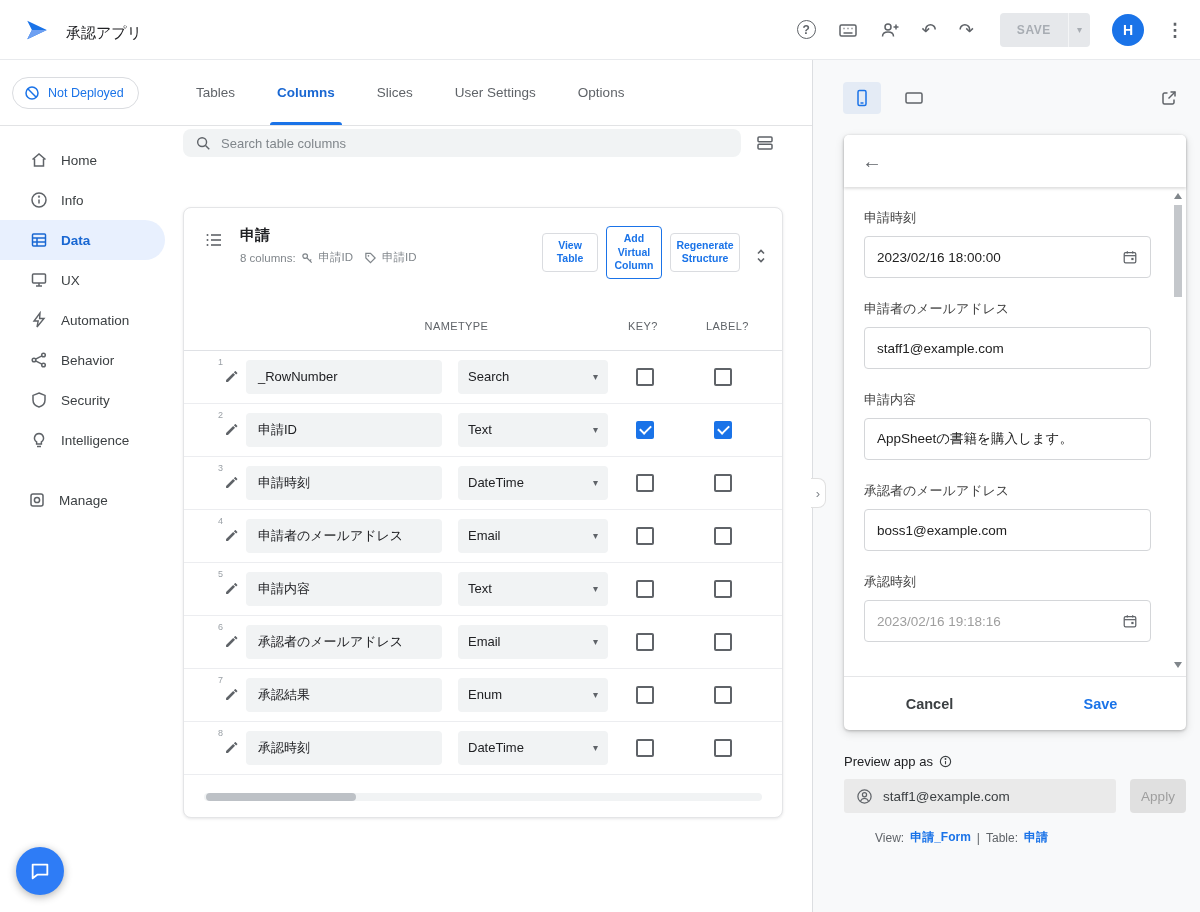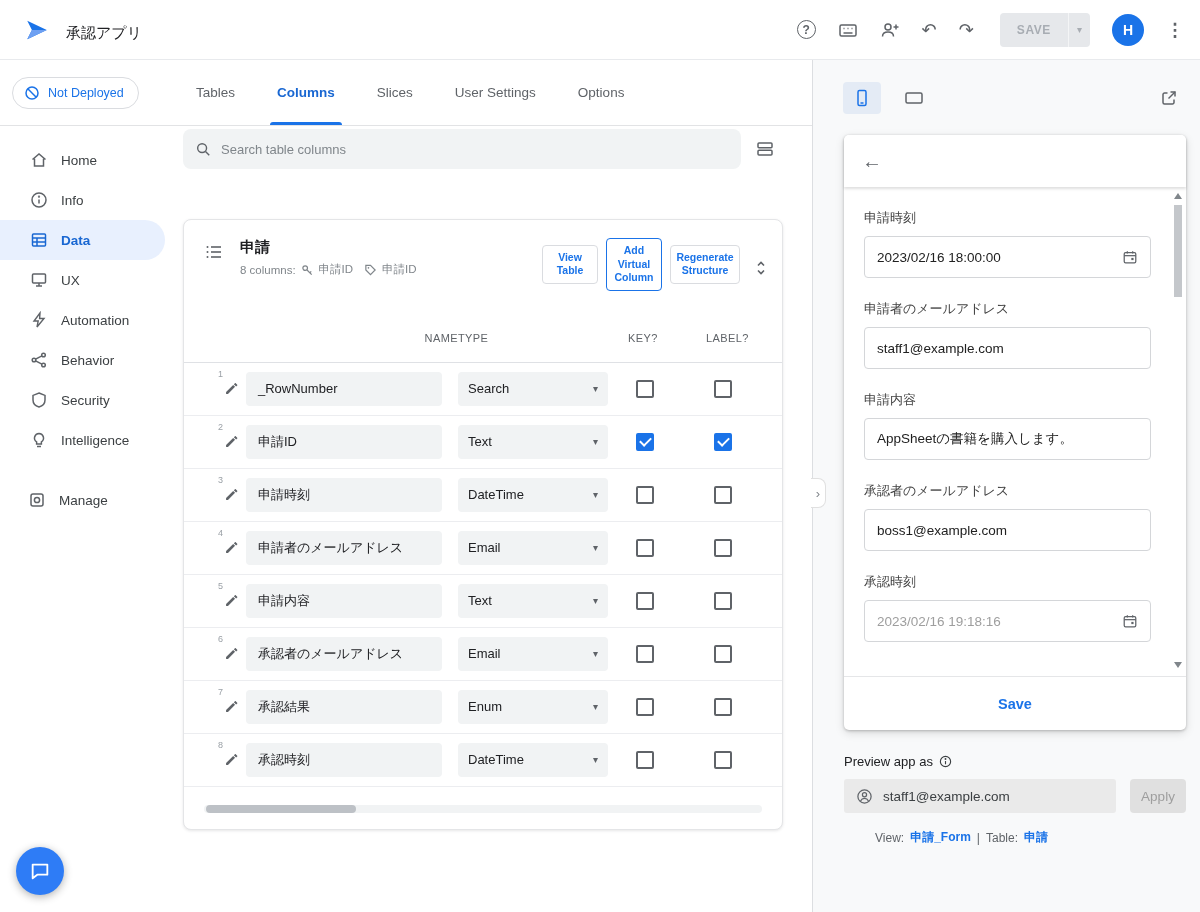"Search table columns" .searchbar { height: 40px -> 28px }
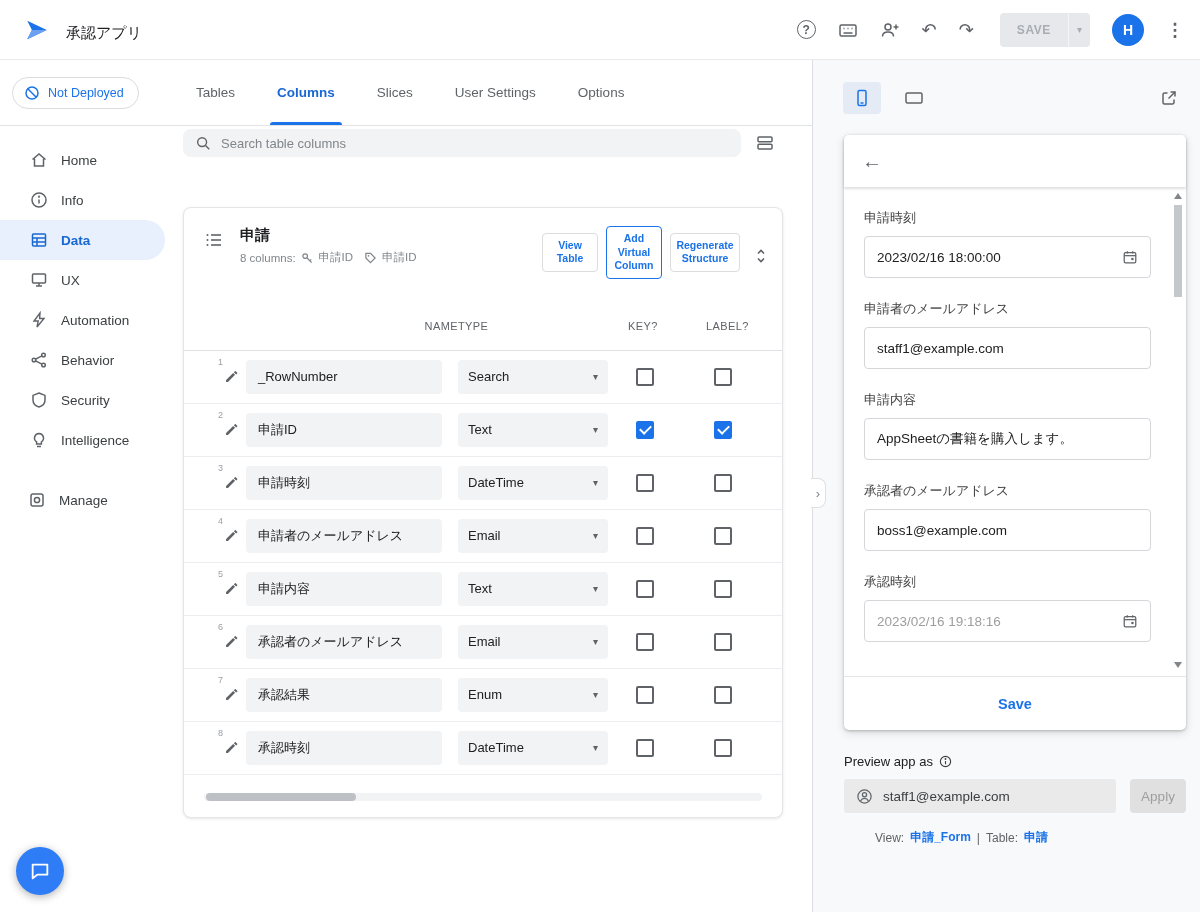"Cancel" button.pf-btn { html: none -> <button>Cancel</button> }
